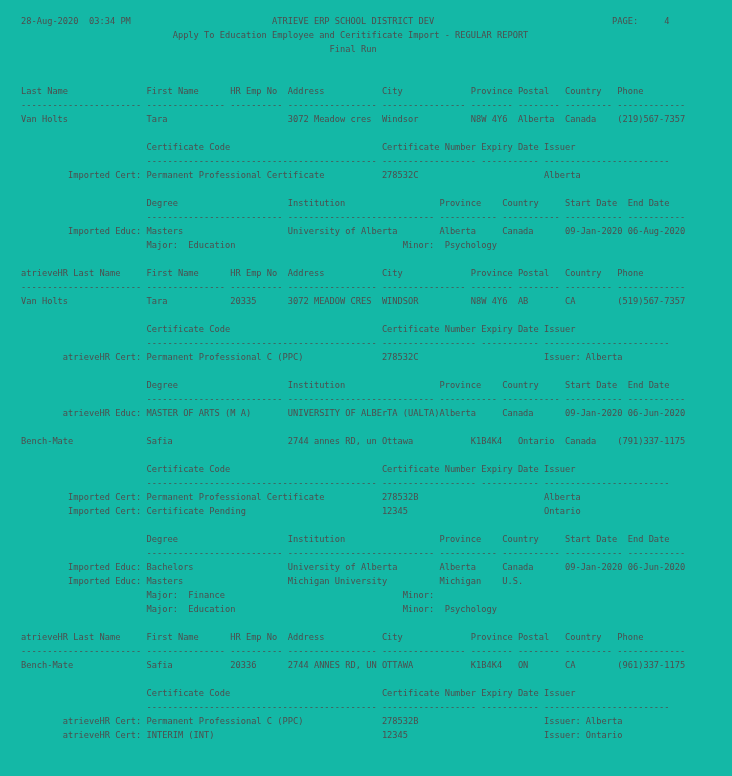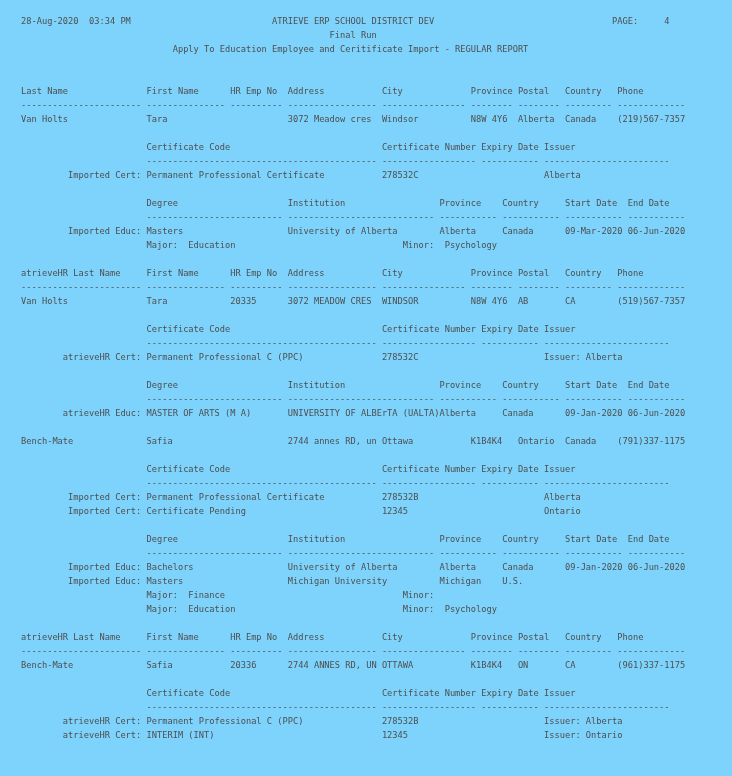"28-Aug-2020 03:34 PM ATRIEVE ERP" .page { background: #7dd3fc -> #14b8a6 }
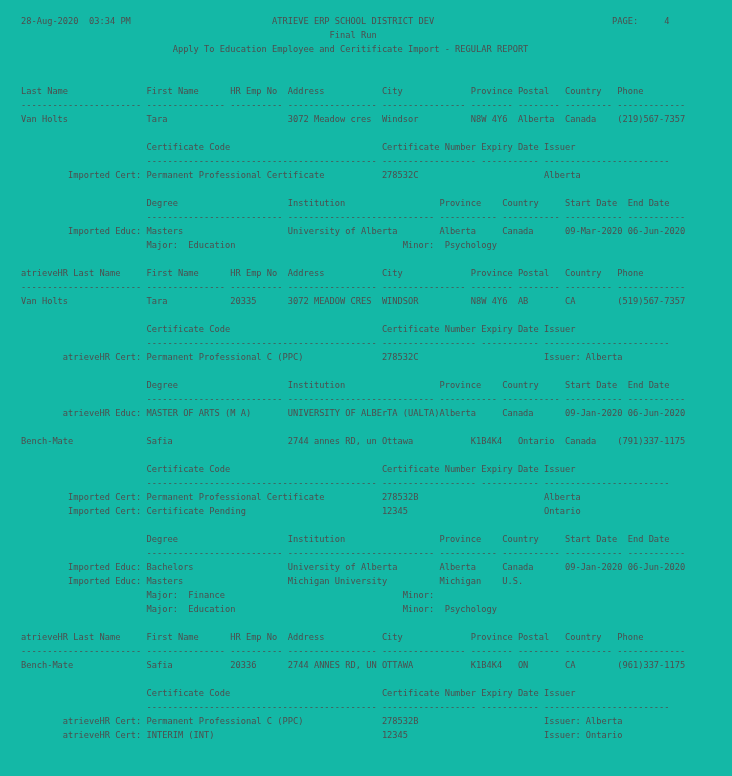"Final Run" div.line { order: before "Apply To Education Employee and" -> after "Apply To Education Employee and" }
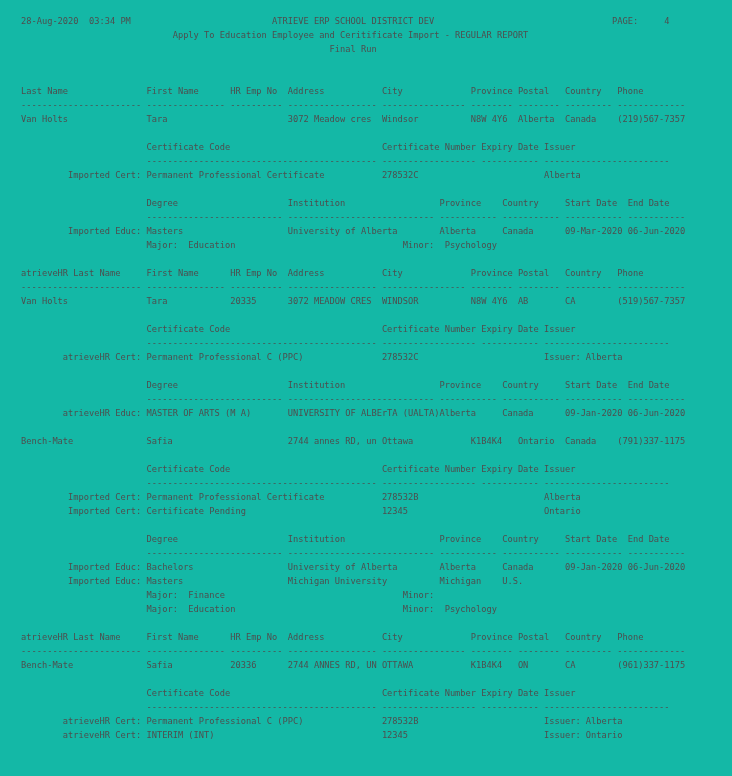"Imported Educ: Masters University of" div.line { text: 09-Mar-2020 06-Jun-2020 -> 09-Jan-2020 06-Aug-2020 }
